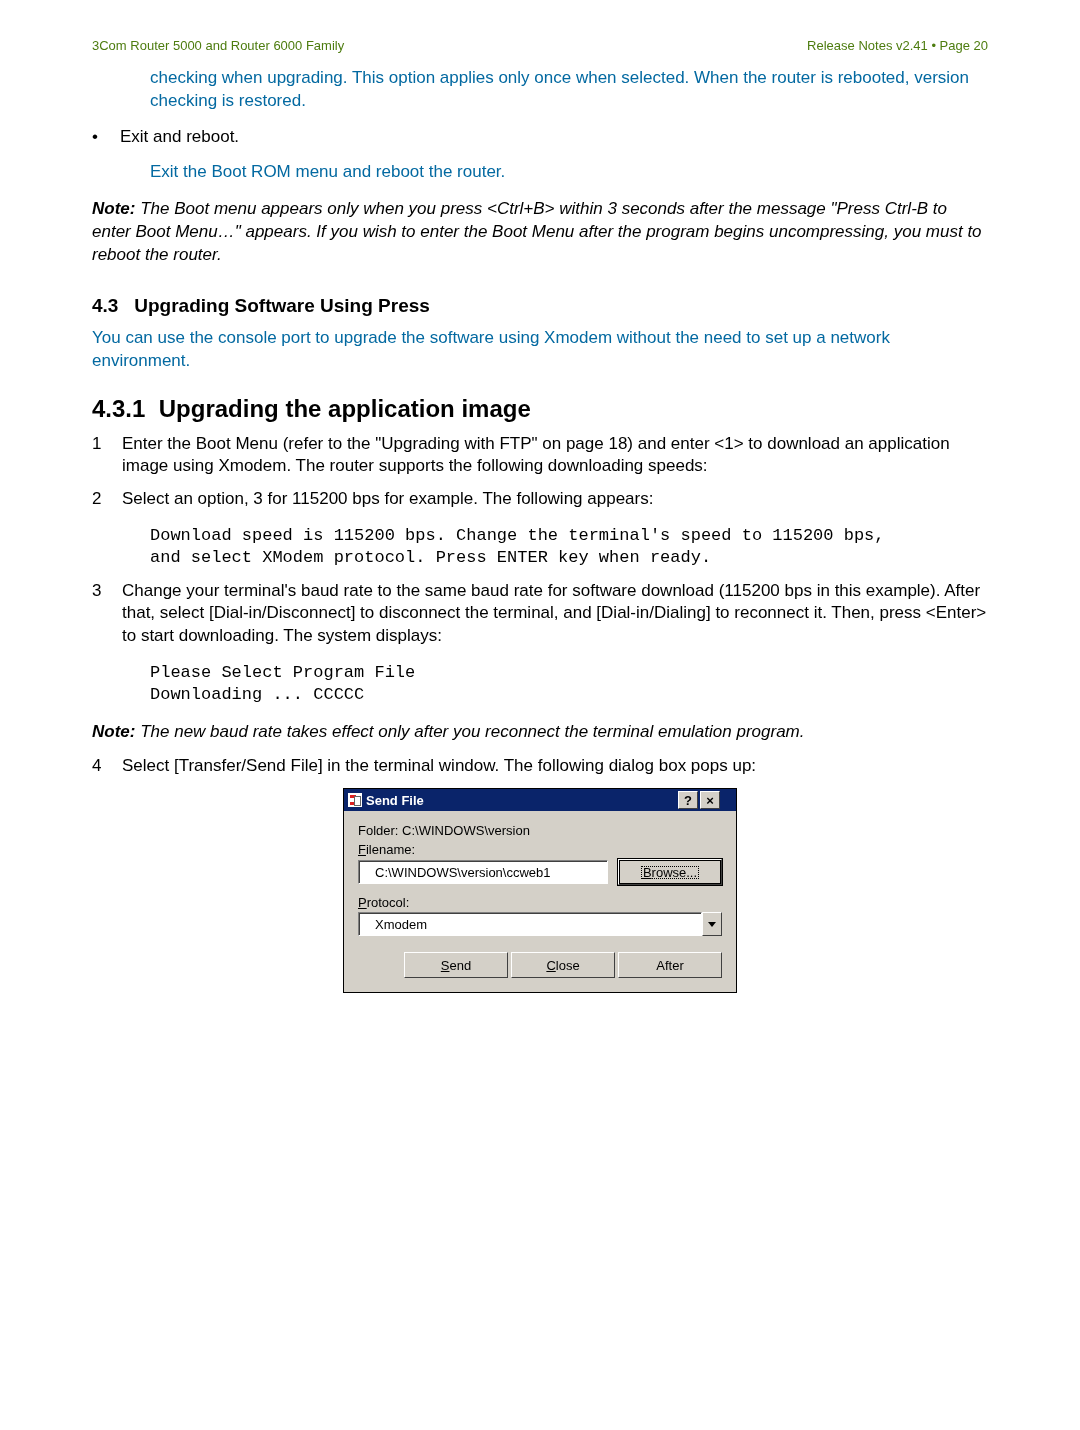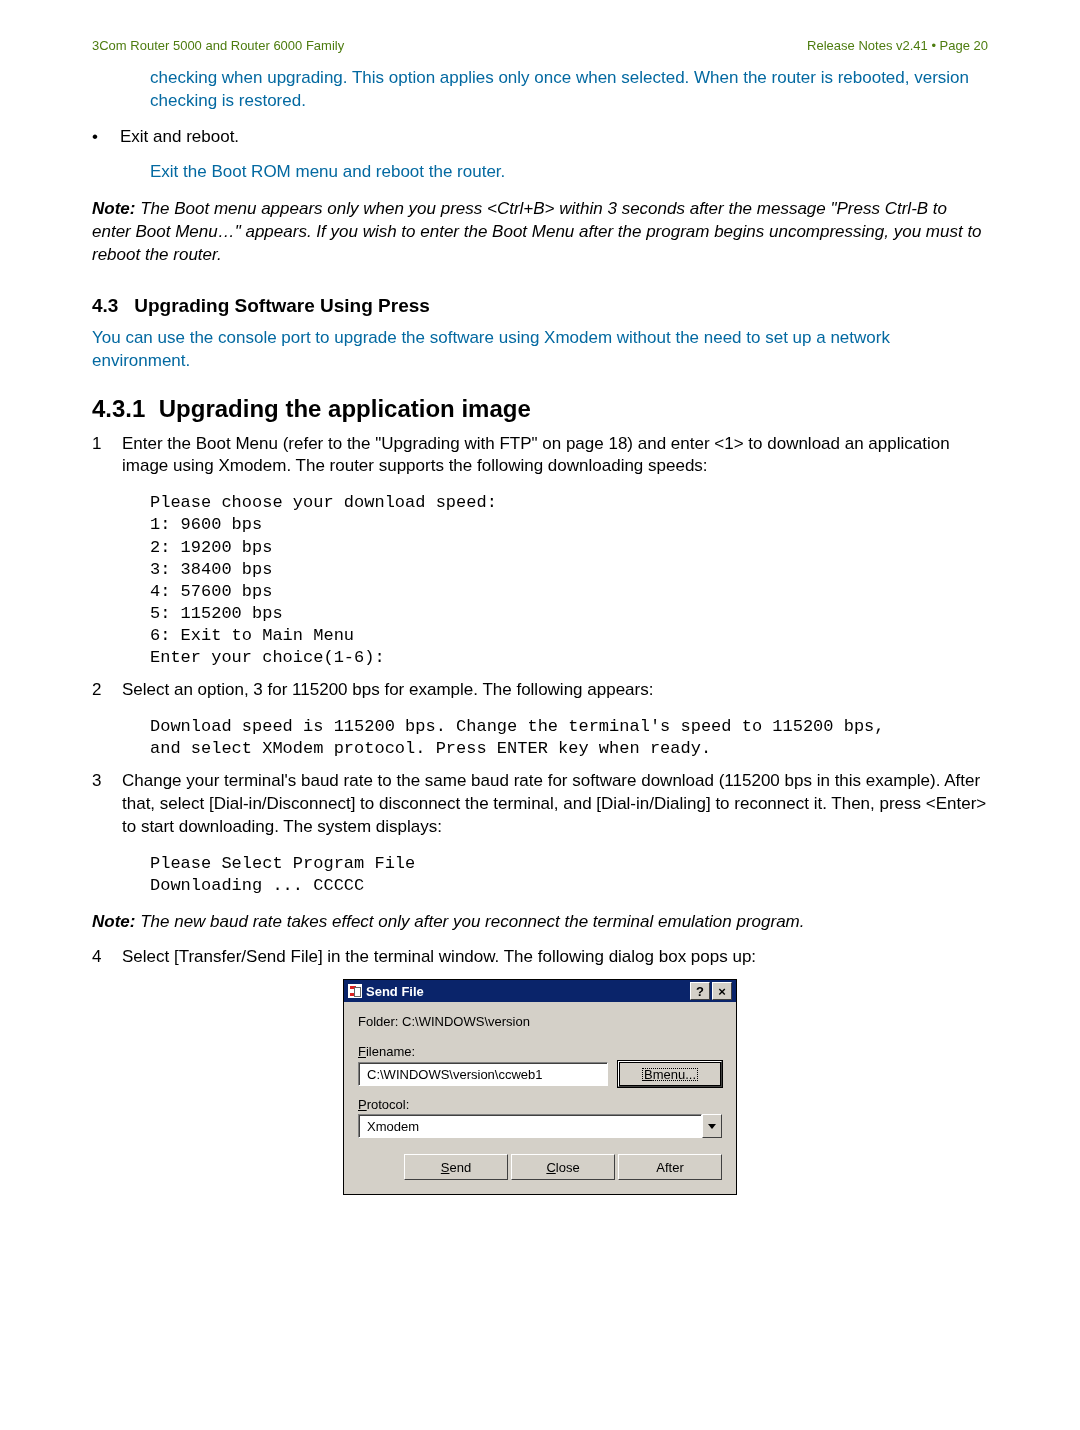"Please choose your download speed:" pre.code { html: <pre>Please choose your download speed: 1: 9600 bps 2: 19200 bps 3: 38400 bps 4: 57600 bps 5: 115200 bps 6: Exit to Main Menu Enter your choice(1-6):</pre> -> none }
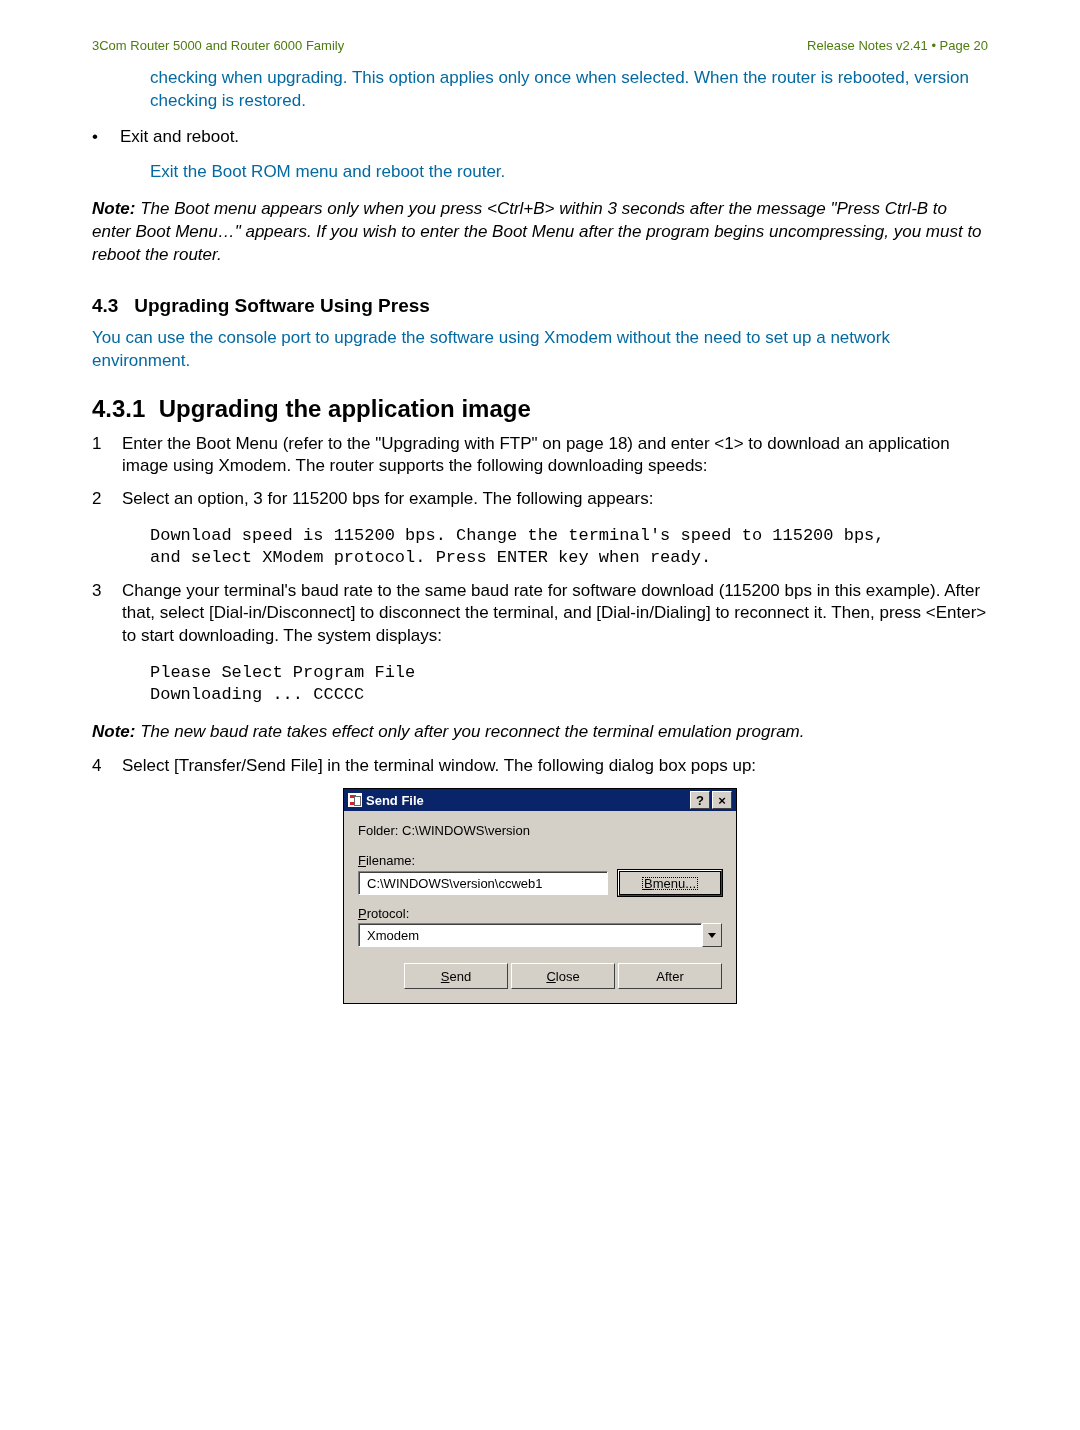"Send File" .titlebar { padding: 0 4px 0 4px -> 0 16px 0 4px }
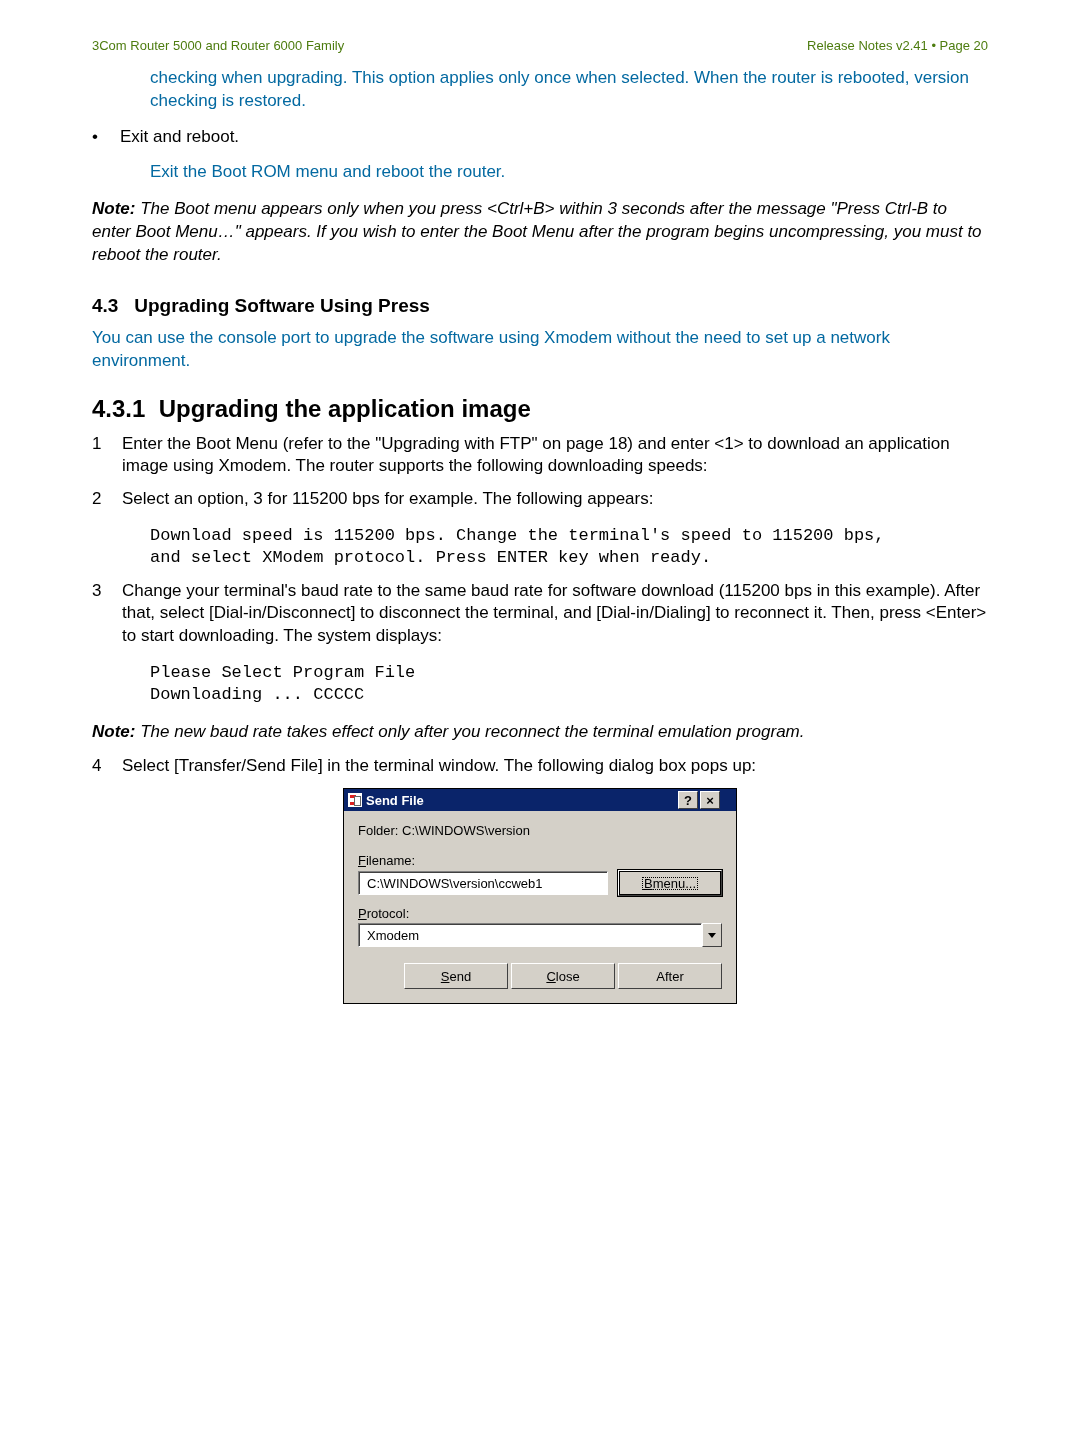"Folder: C:\WINDOWS\version" .dlg-row { margin-bottom: 15px -> 4px }
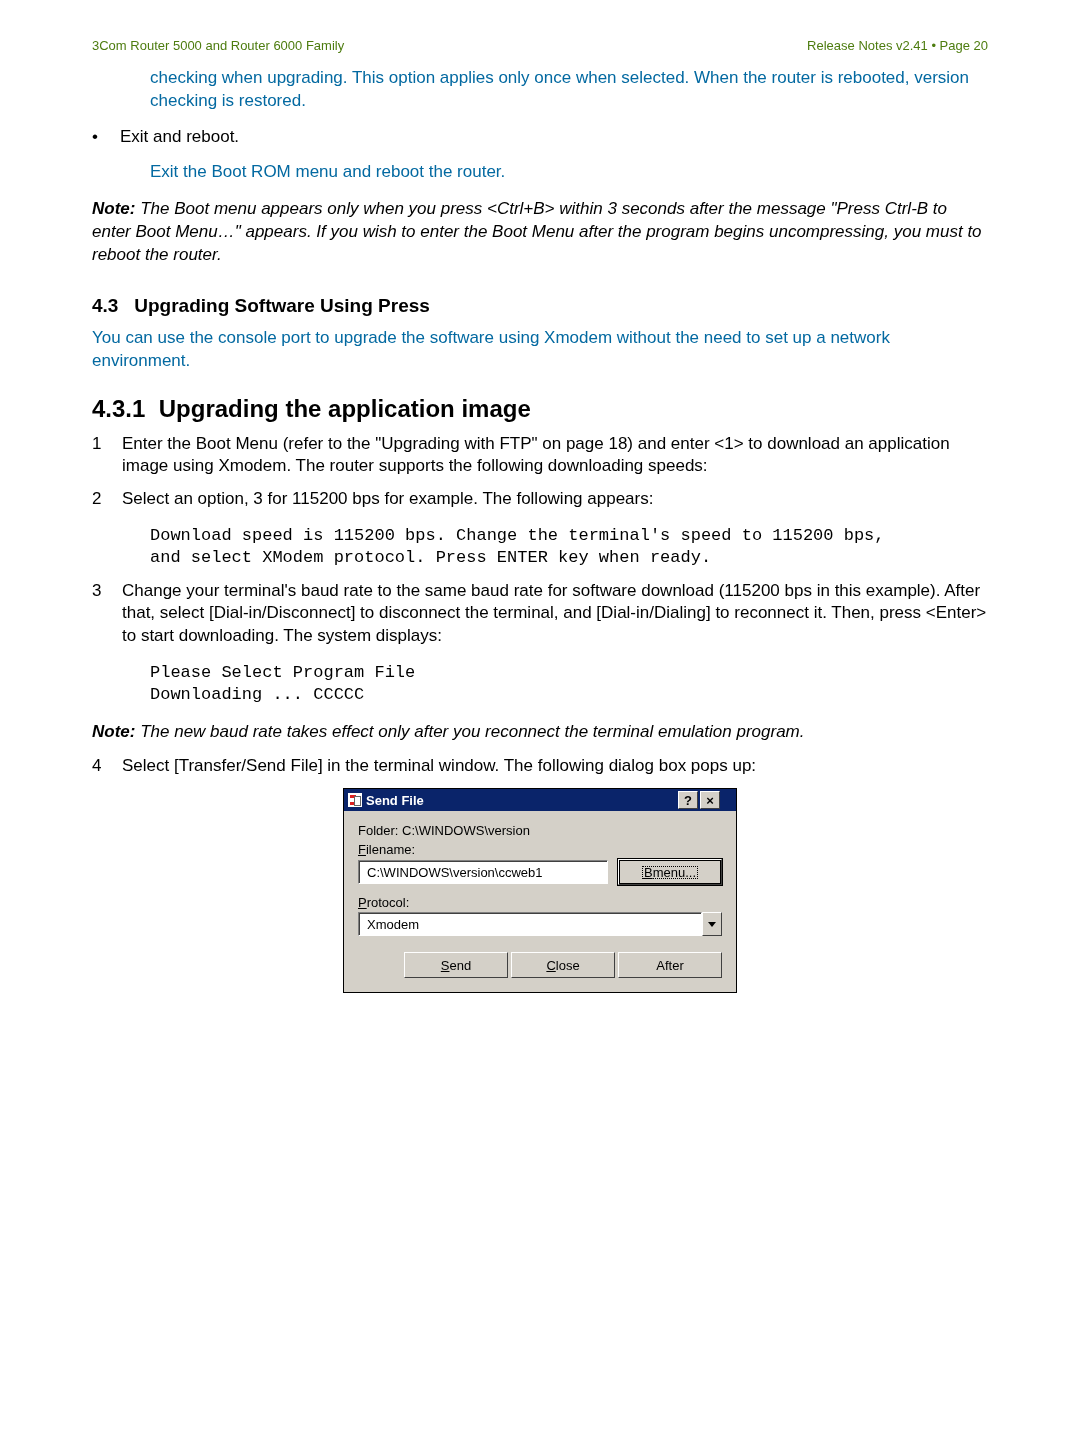"C:\WINDOWS\version\ccweb1" .win-input { padding: 0 8px -> 0 16px }
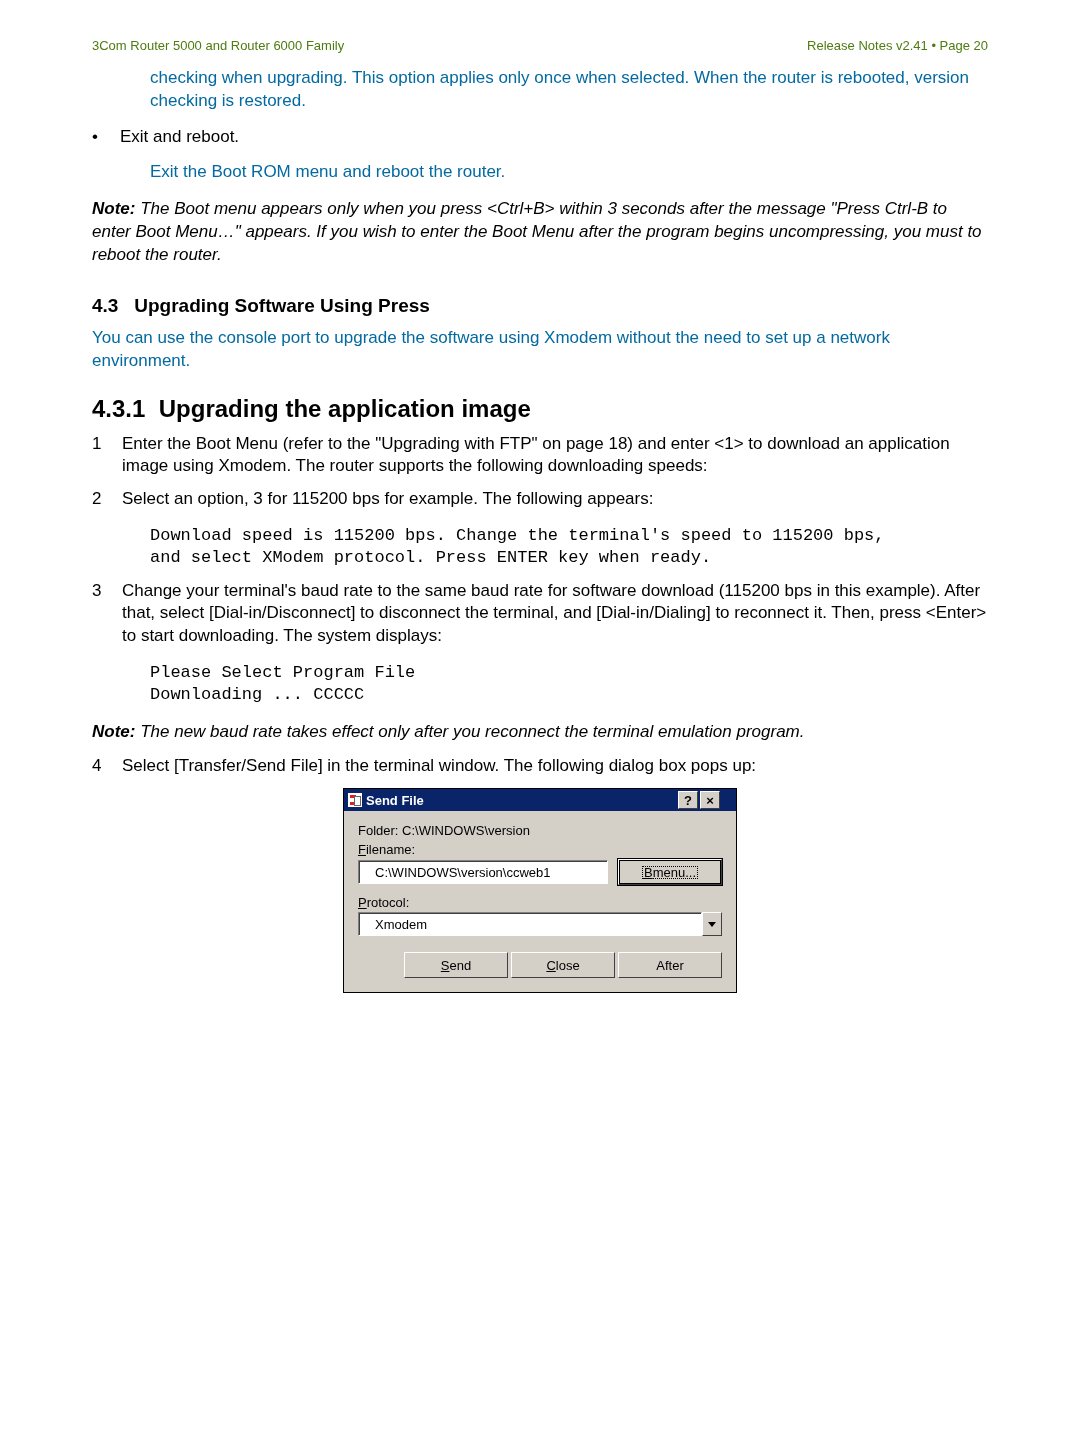"menu..." span { text: menu -> rowse }
